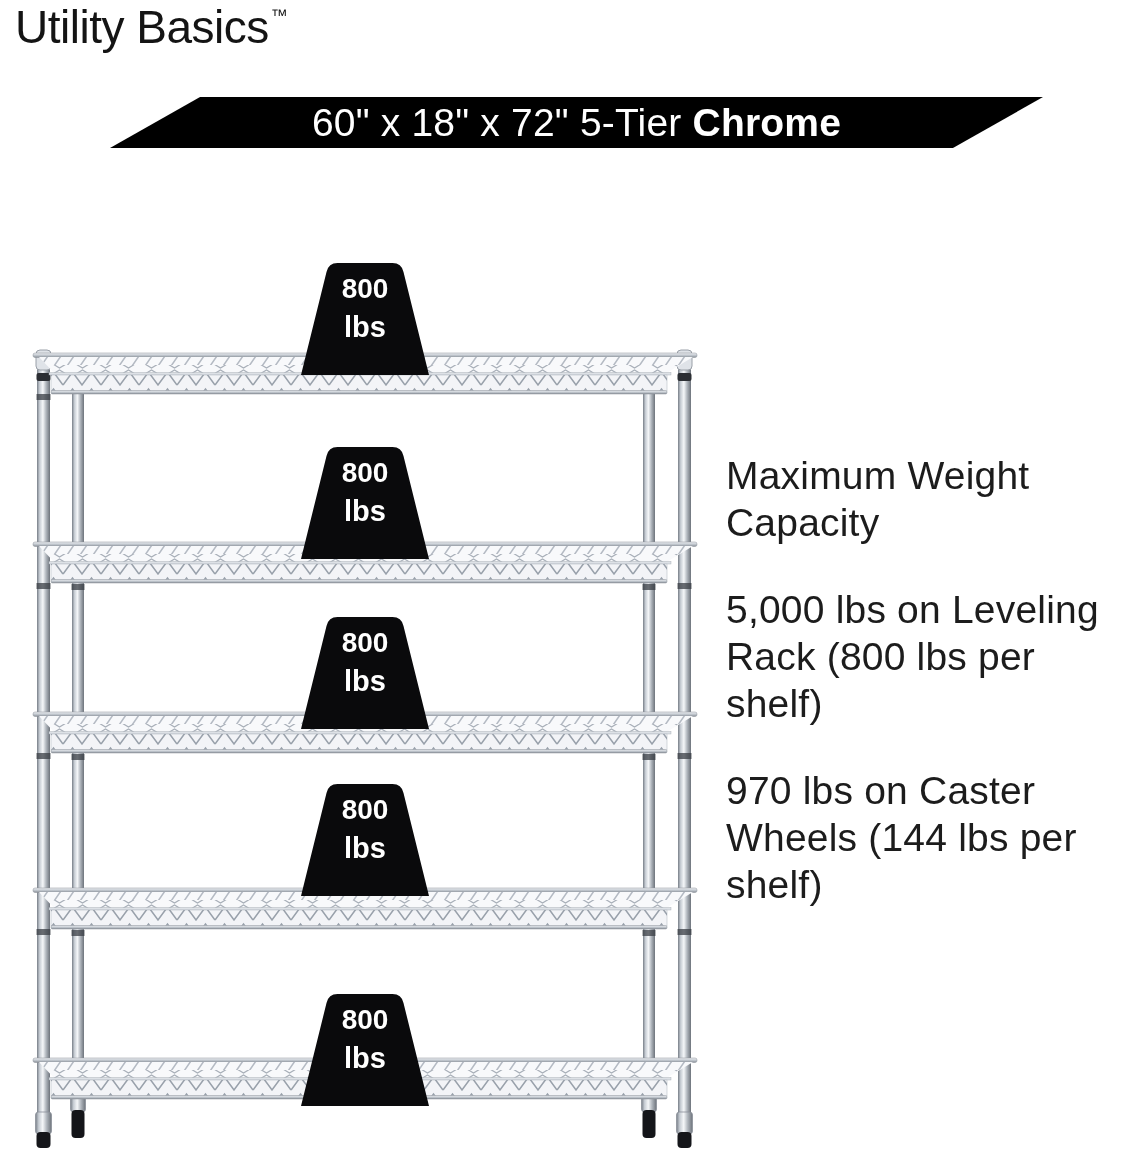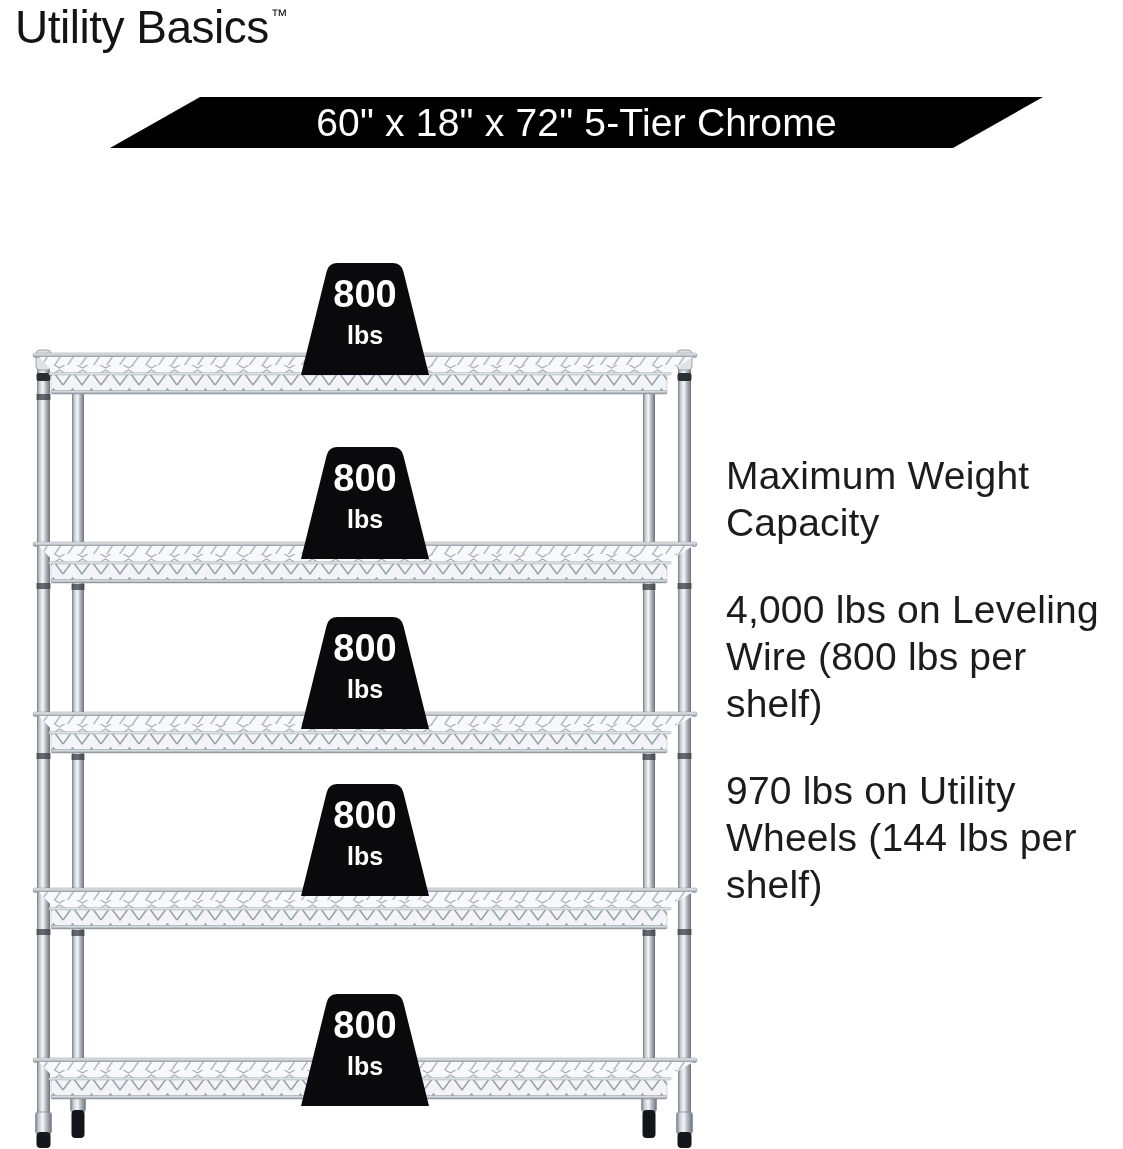"Chrome" .banner b { font-weight: 400 -> 700 }
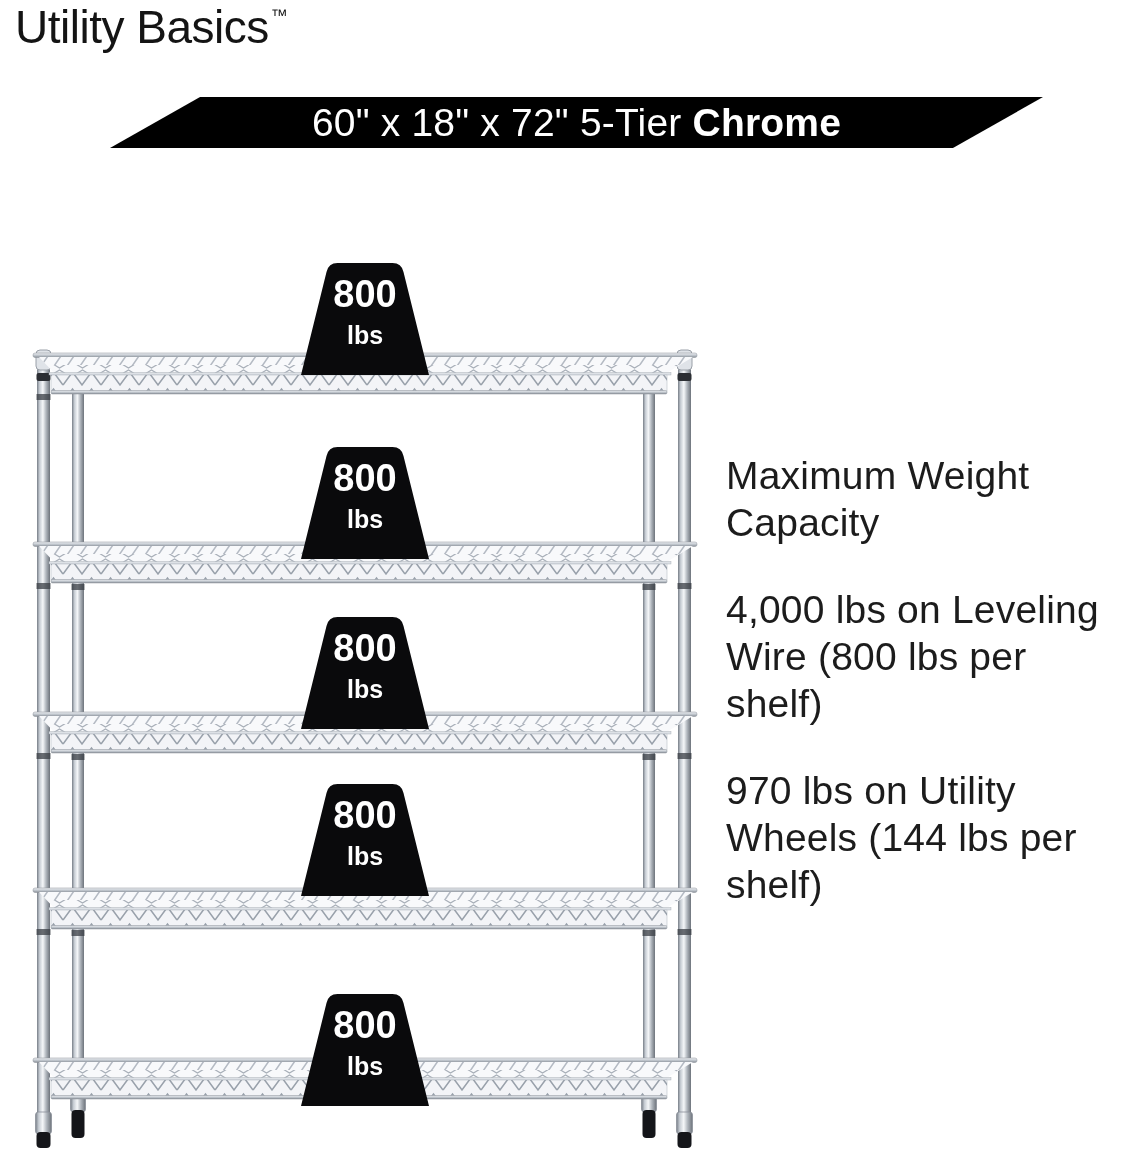"800" .weight .num { font-size: 38px -> 28px }
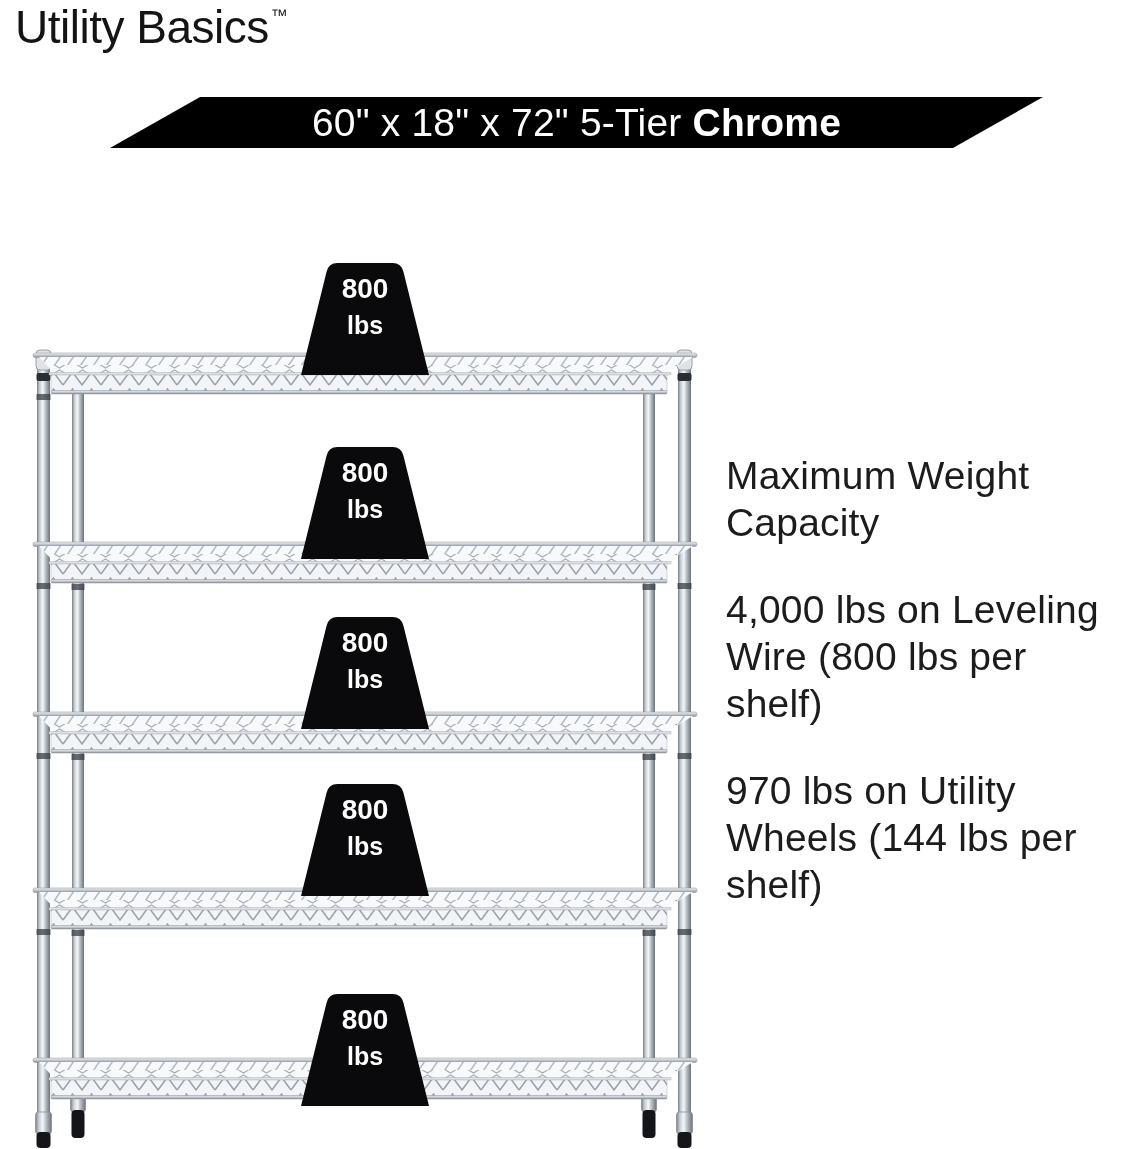"lbs" .weight .unit { font-size: 25px -> 29px }
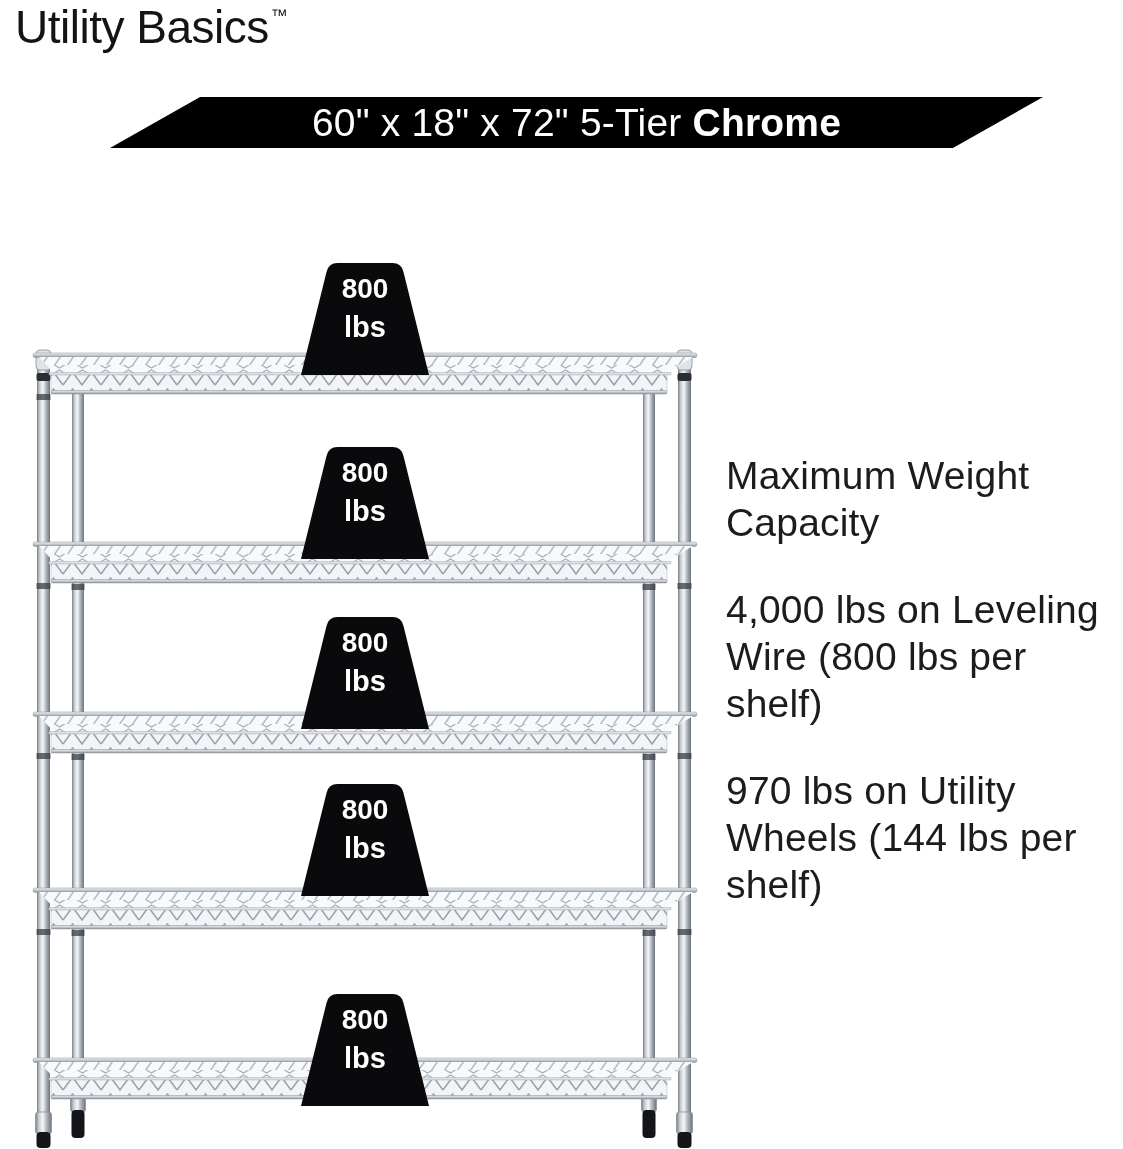"4,000 lbs on" span { text: 4,000 -> 5,000 }
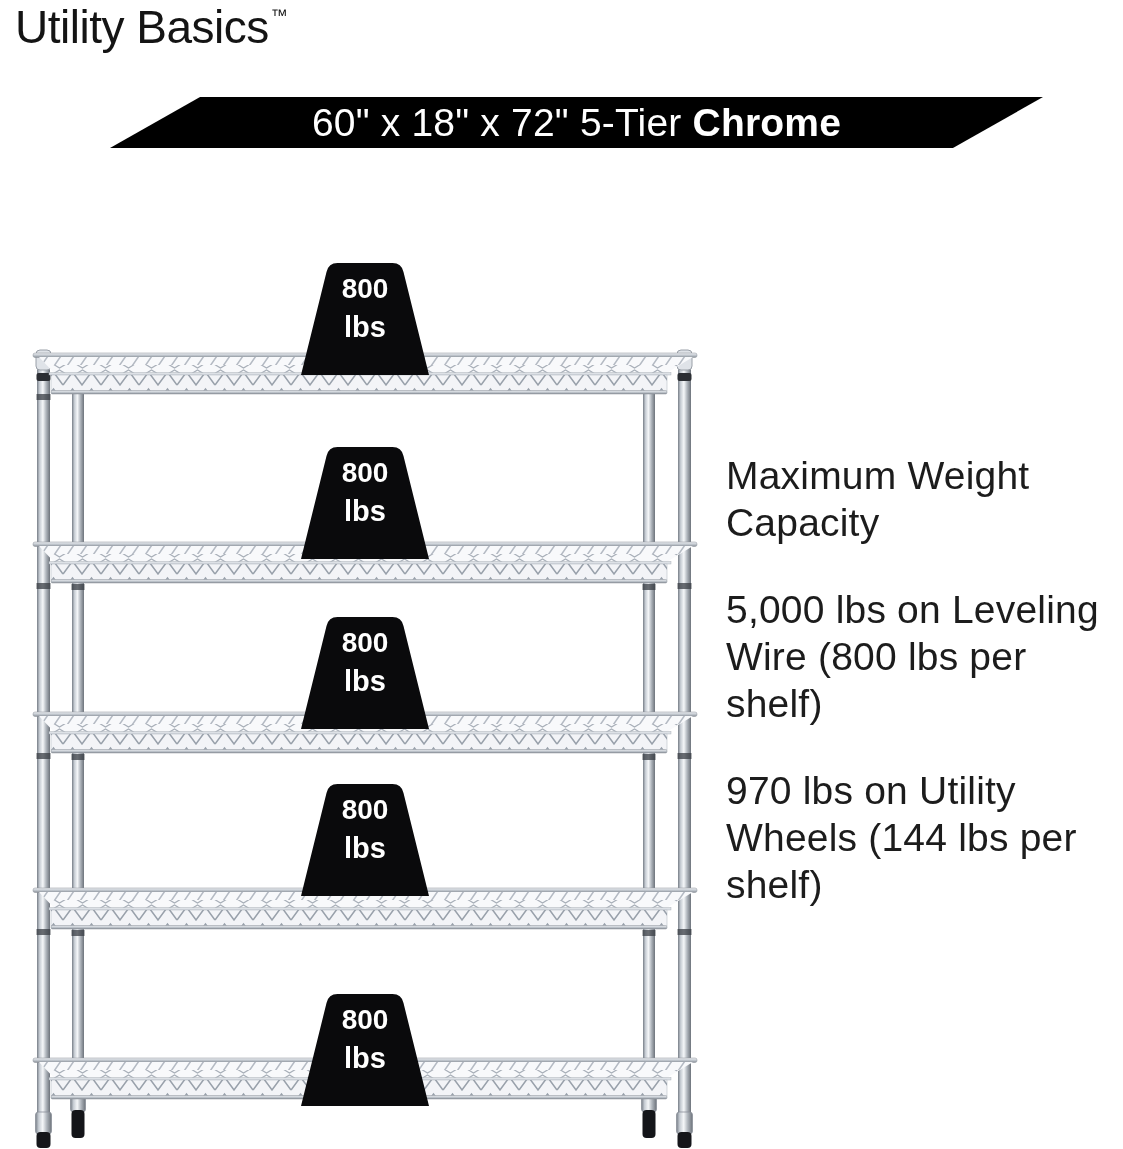"Wire" b { text: Wire -> Rack }
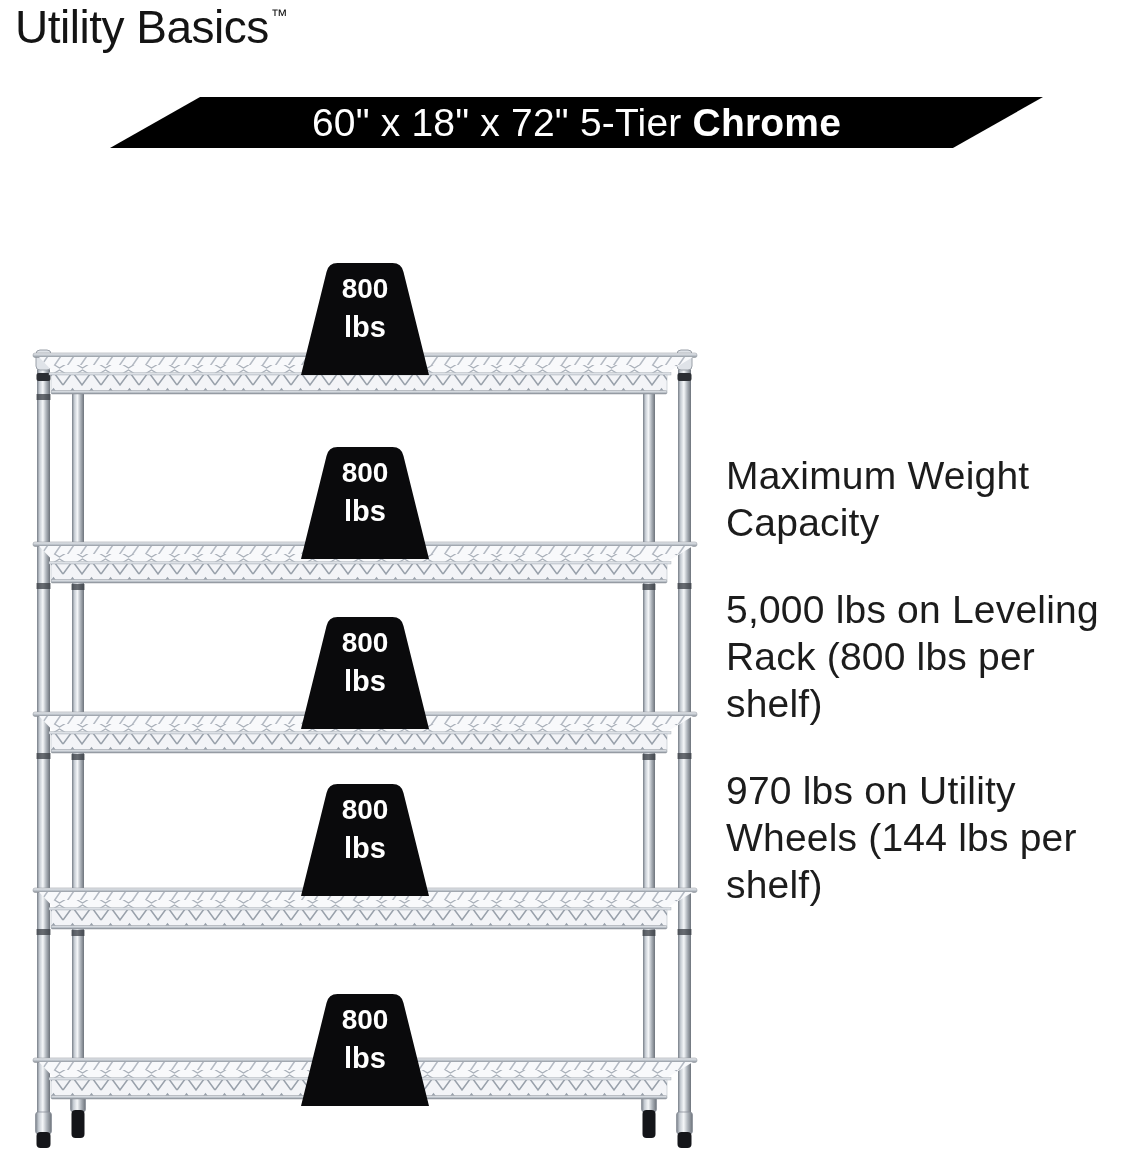"Utility" b { text: Utility -> Caster }
